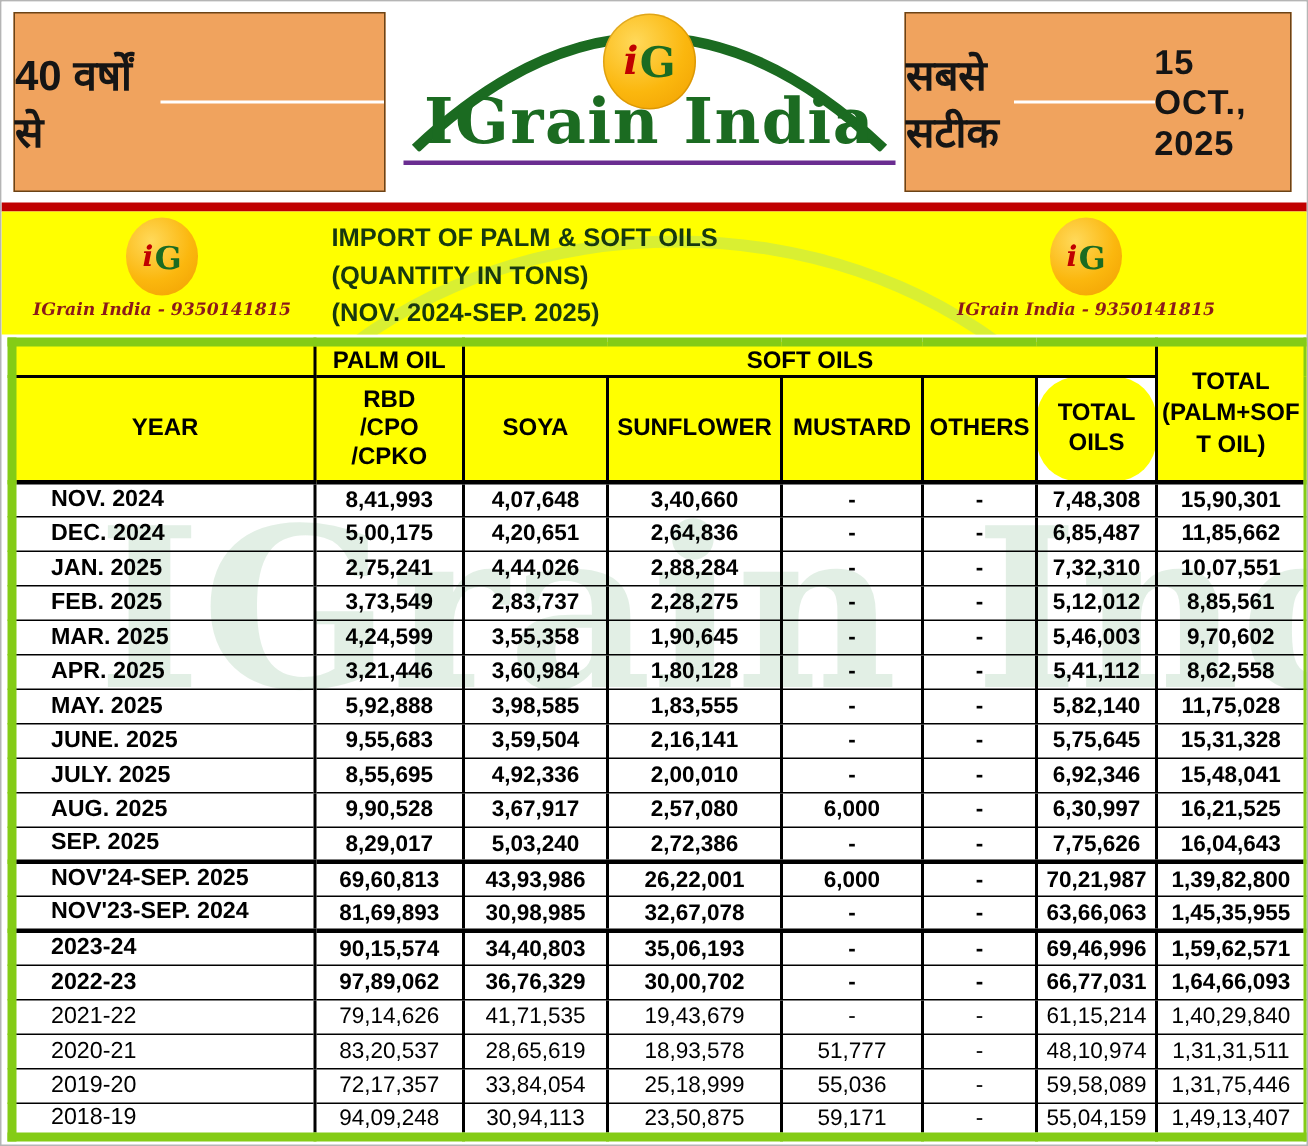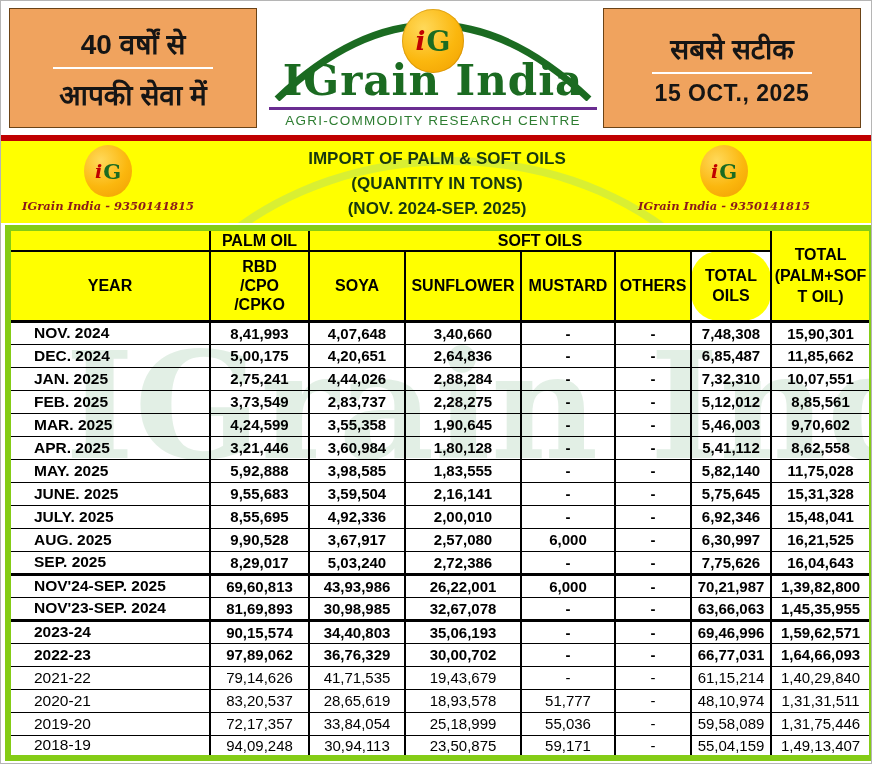"40 वर्षों से" .badge { flex-direction: column -> none }
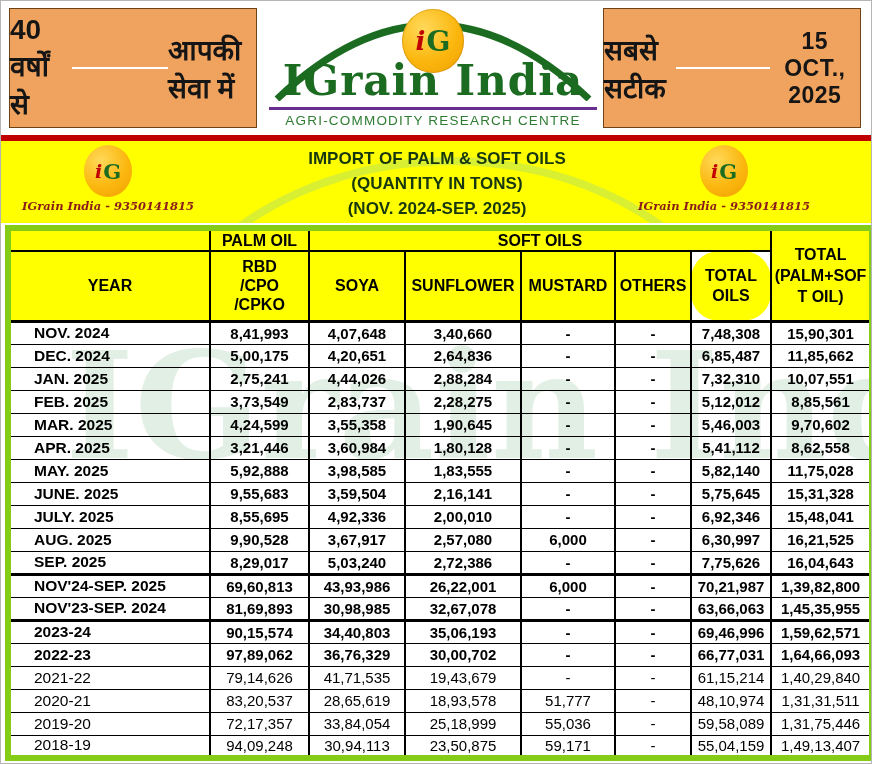"आपकी सेवा में" div.hline2 { html: <div>आपकी सेवा में</div> -> none }
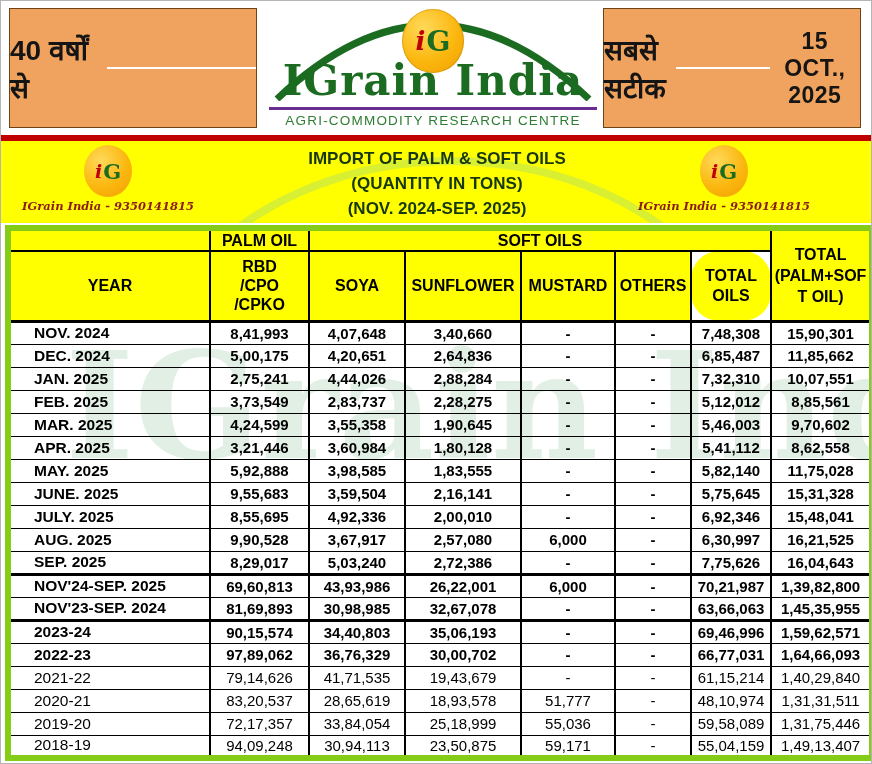"15 OCT., 2025" .badge .date-line { text-align: center -> none }
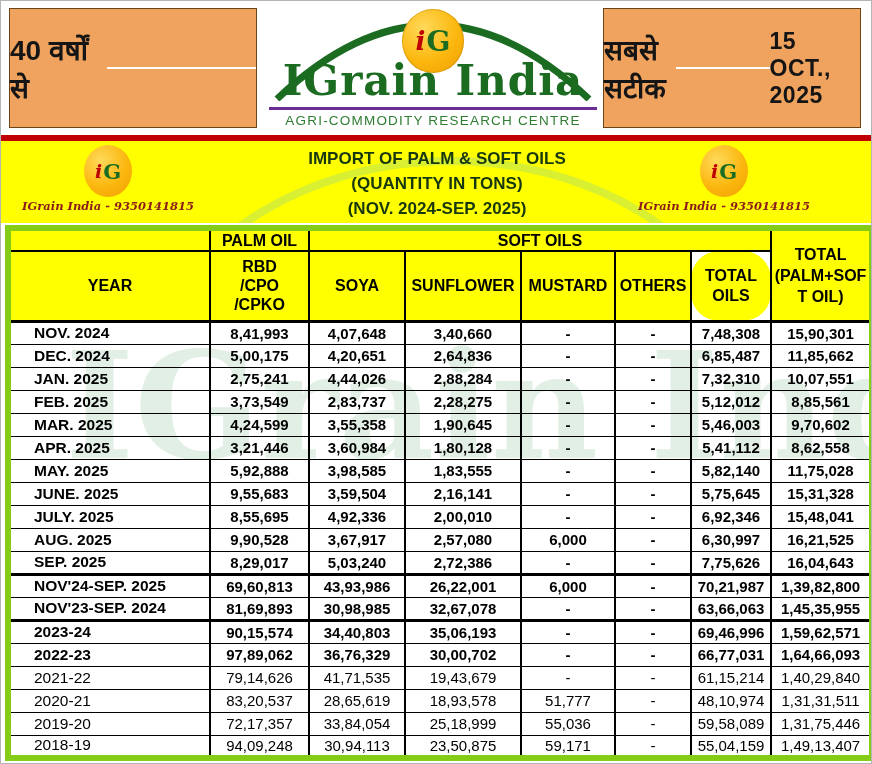"AGRI-COMMODITY RESEARCH CENTRE" div.brand-tagline { html: <div>AGRI-COMMODITY RESEARCH CENTRE</div> -> none }
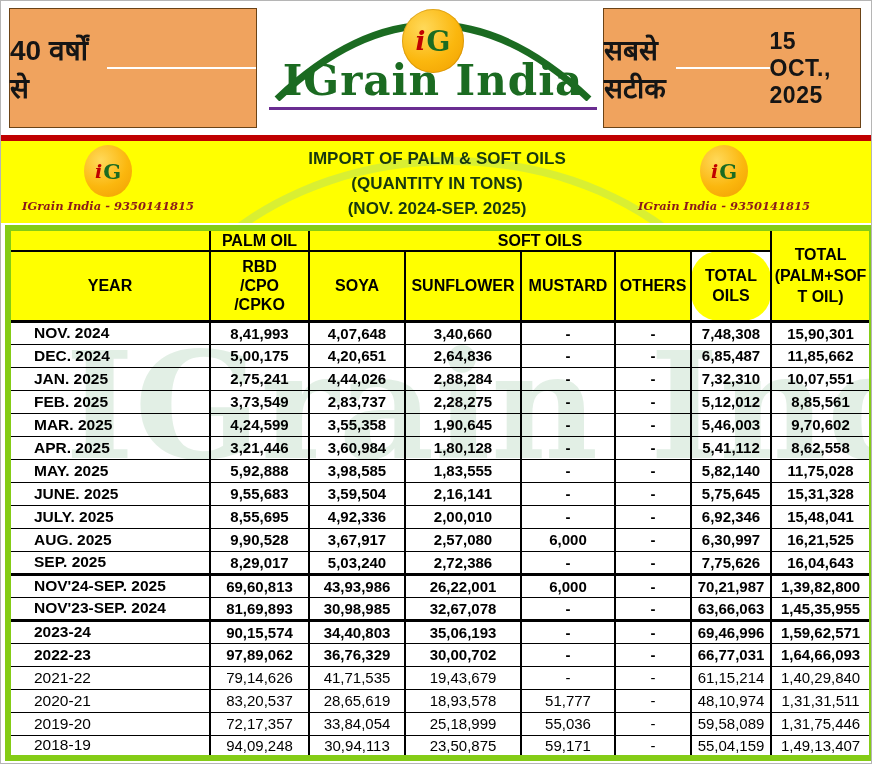"IMPORT OF PALM & SOFT" .banner-title { left: 236px -> 220px; text-align: center -> left }
